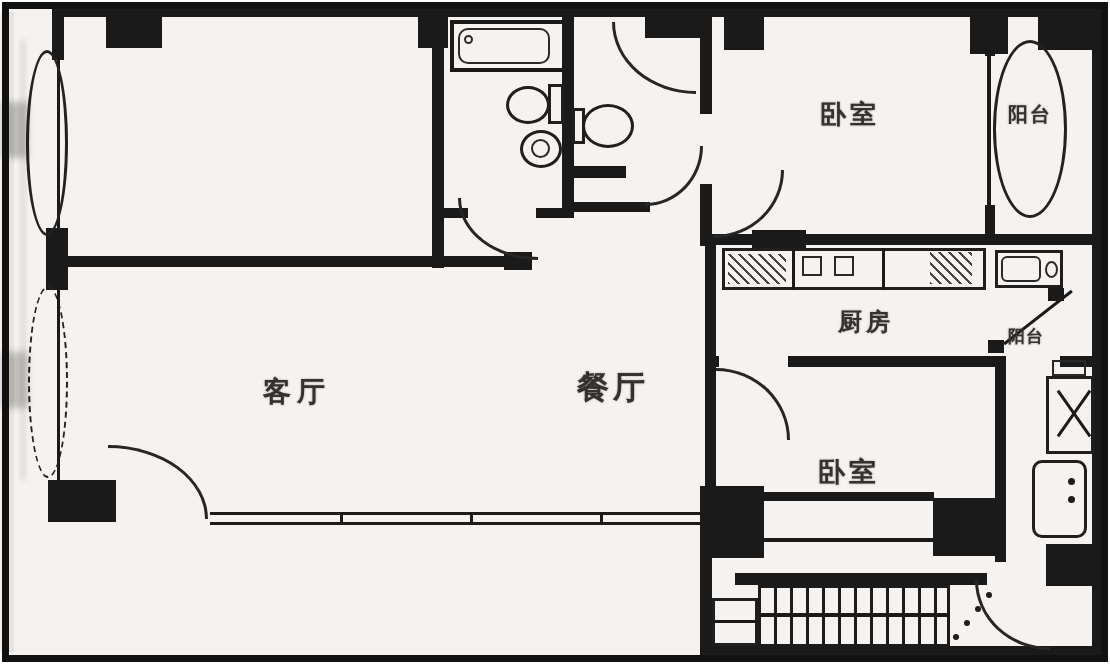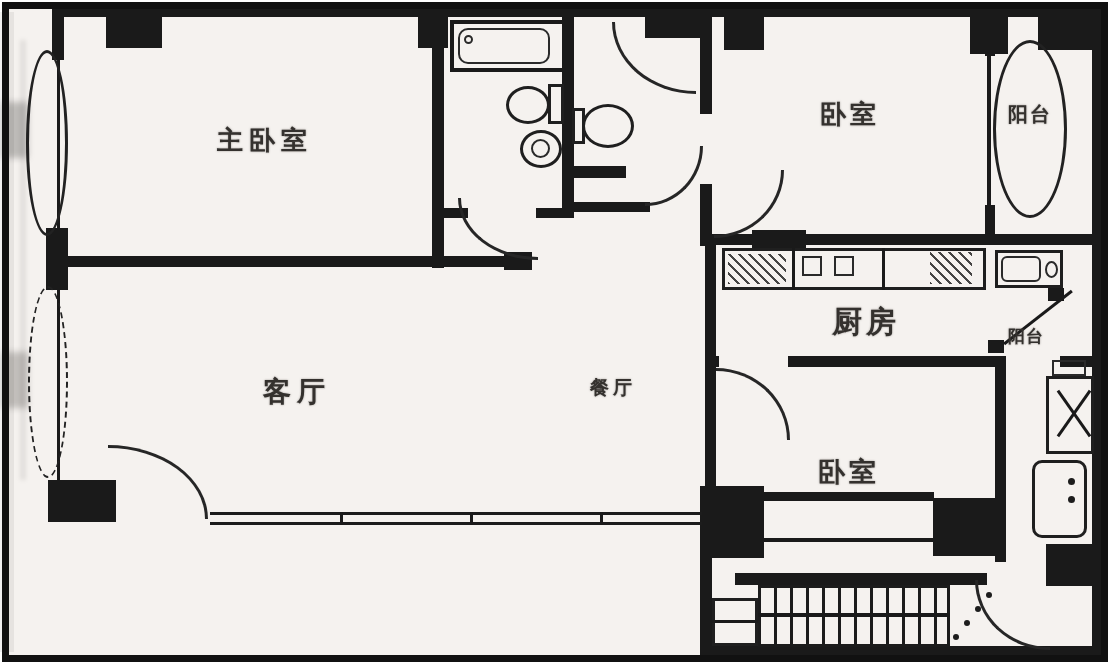"主卧室" div.lbl { html: <div>主卧室</div> -> none }
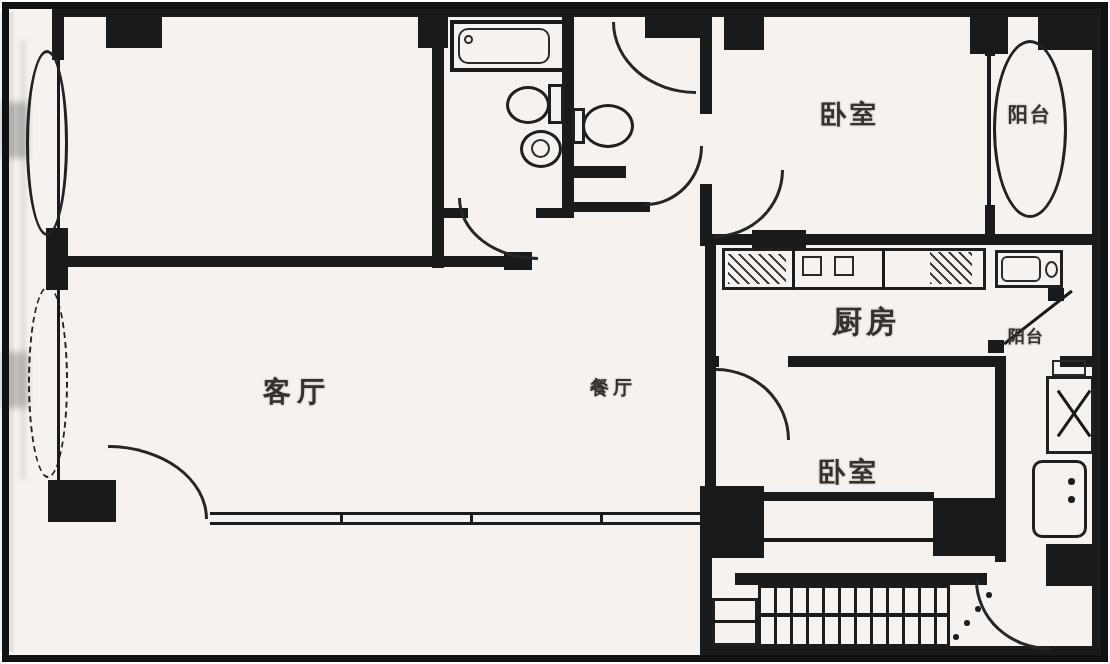"厨房" div.lbl { font-size: 30px -> 24px }
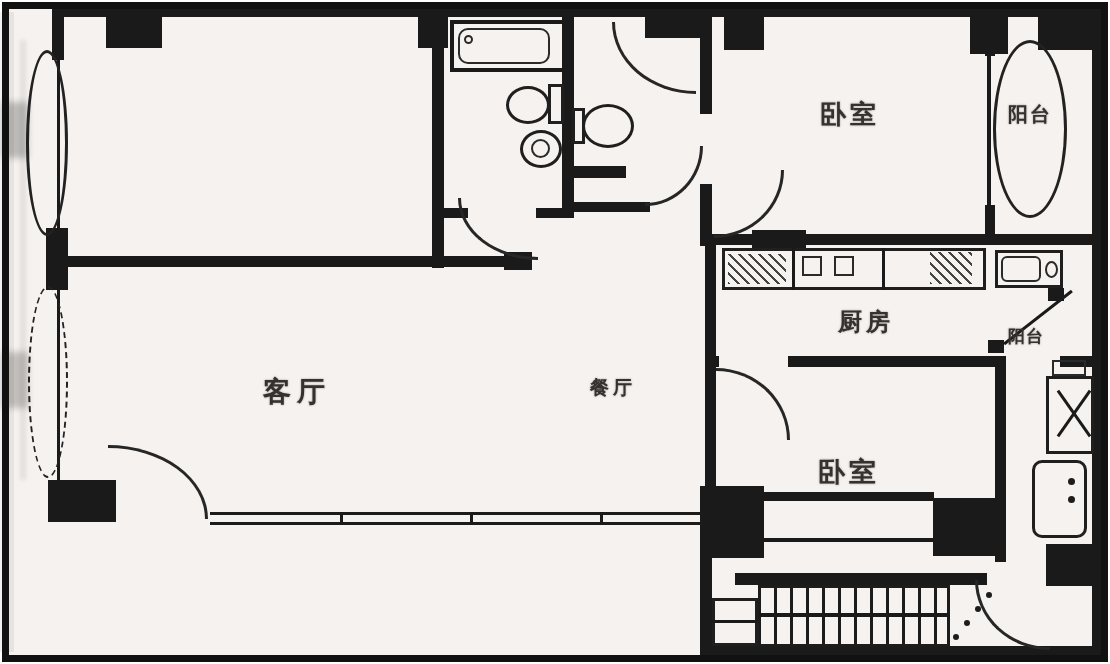"餐厅" div.lbl { font-size: 19px -> 32px }
